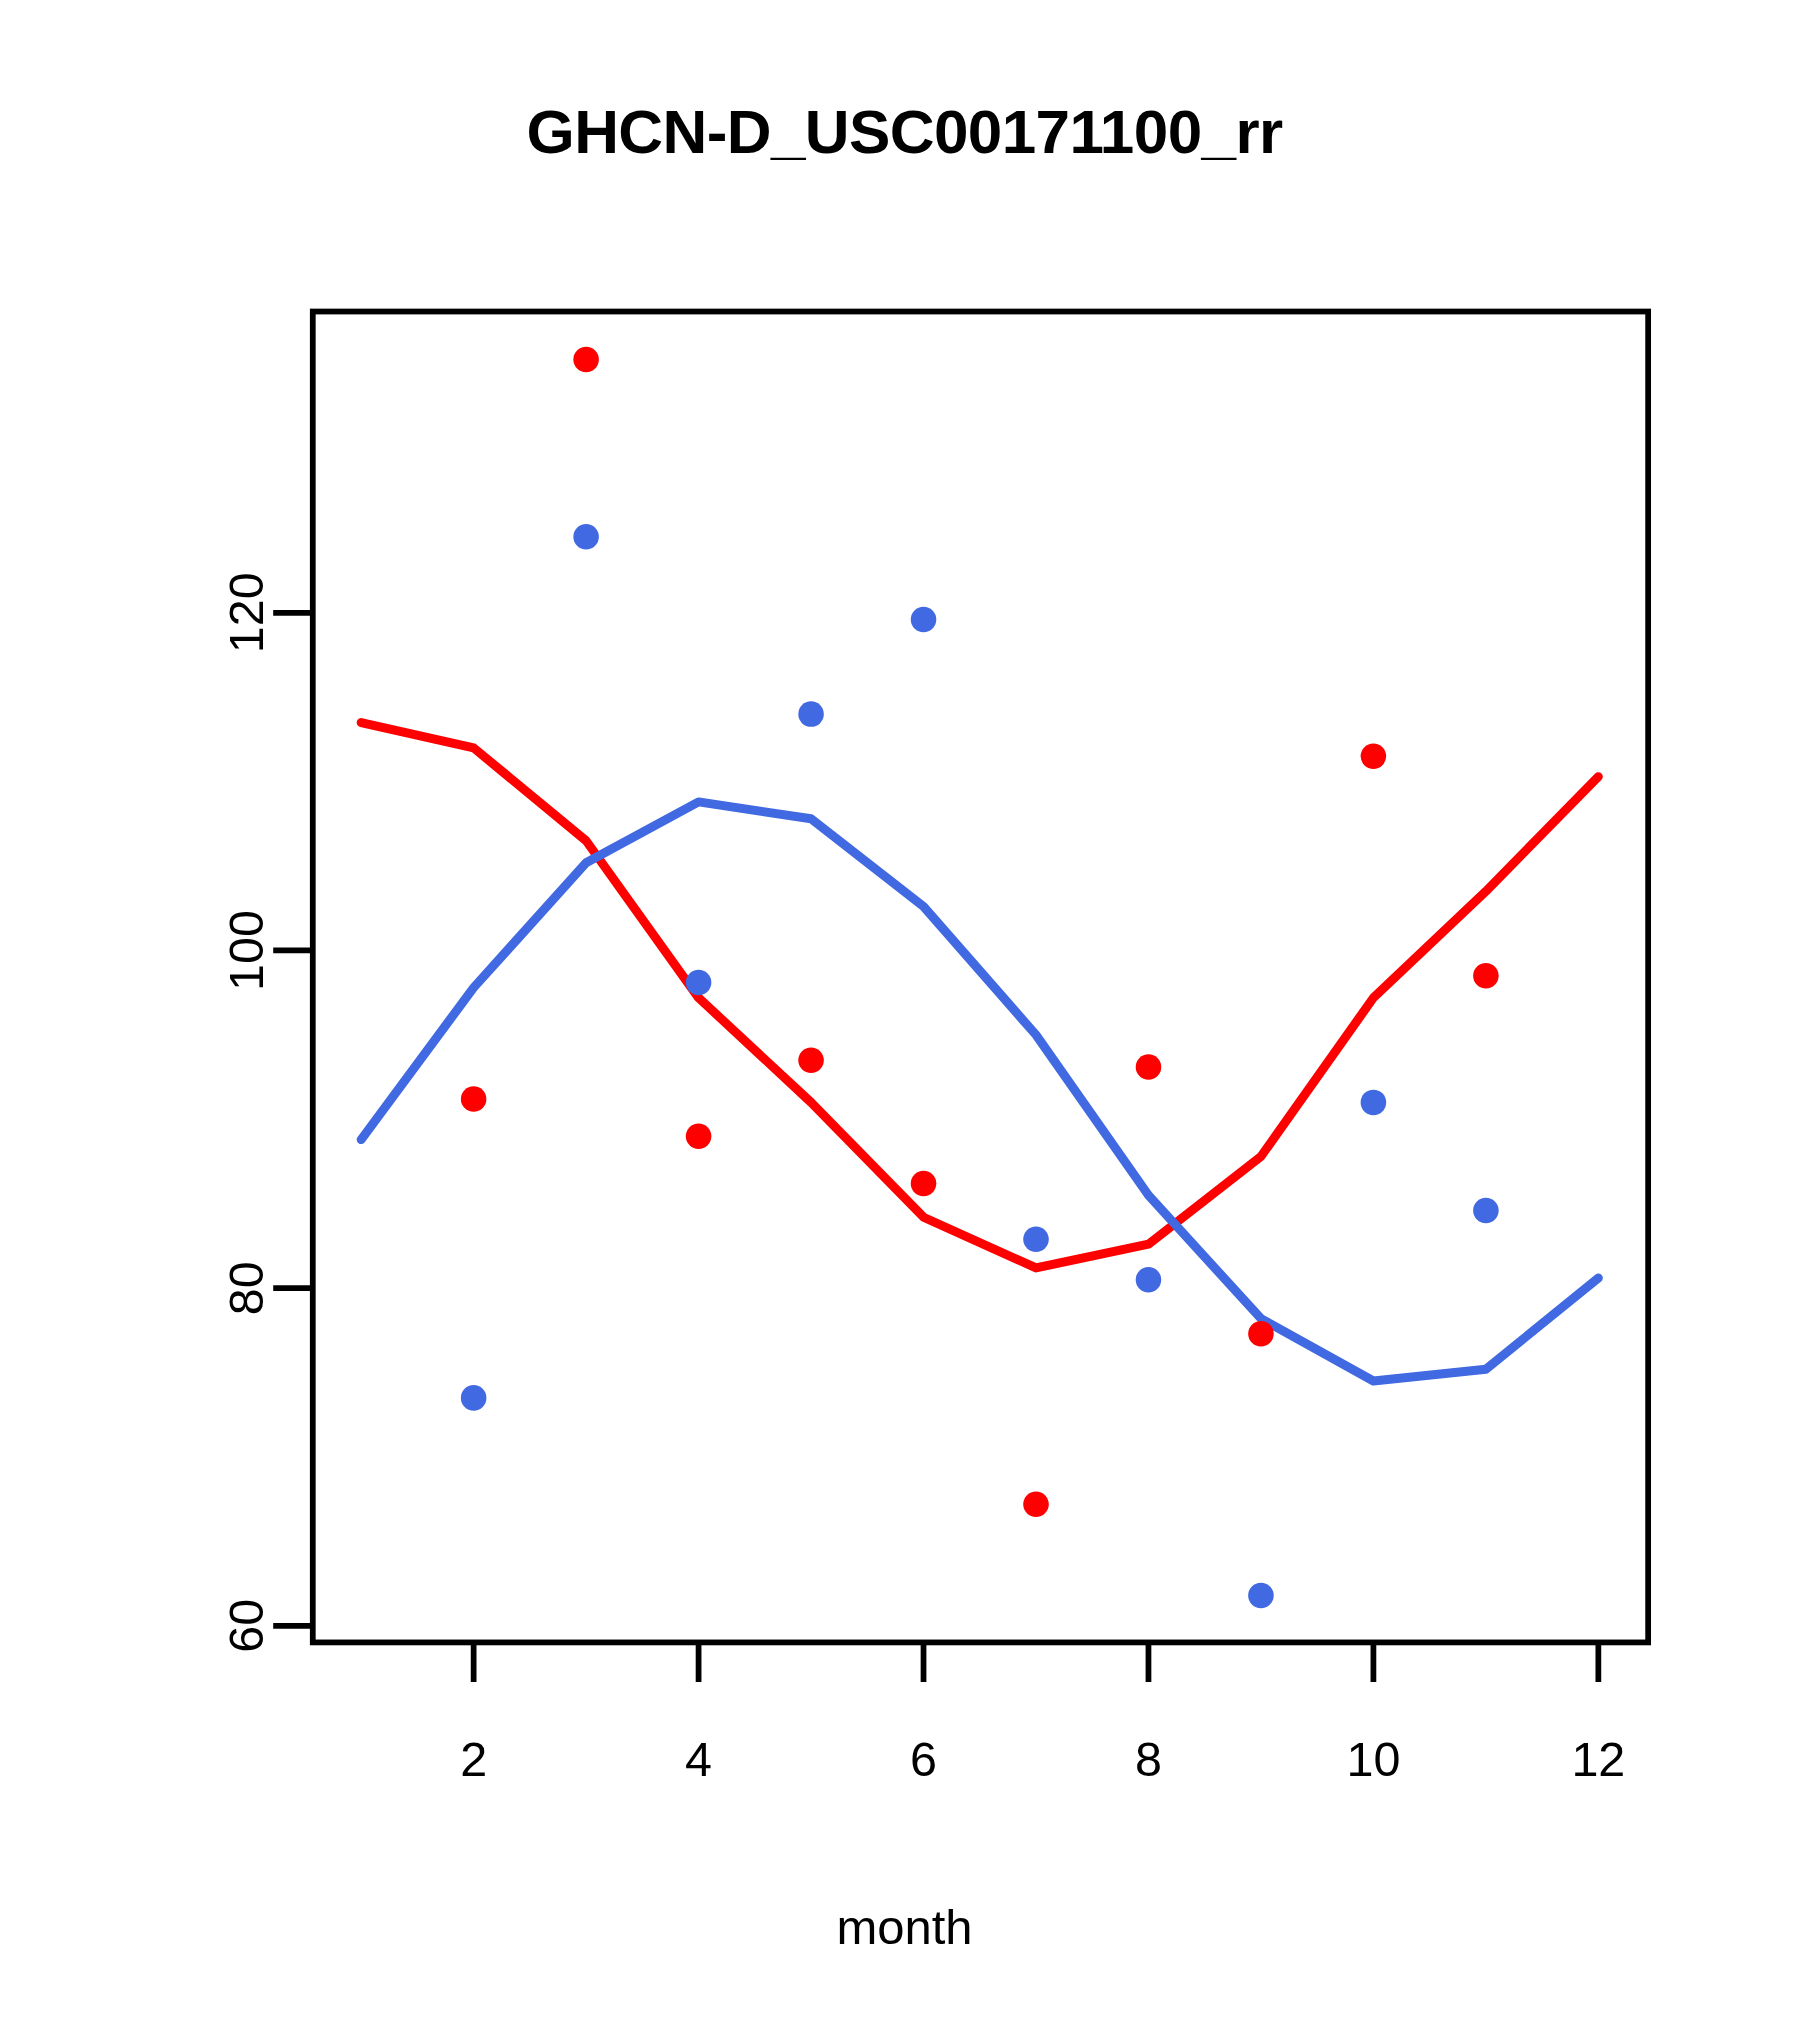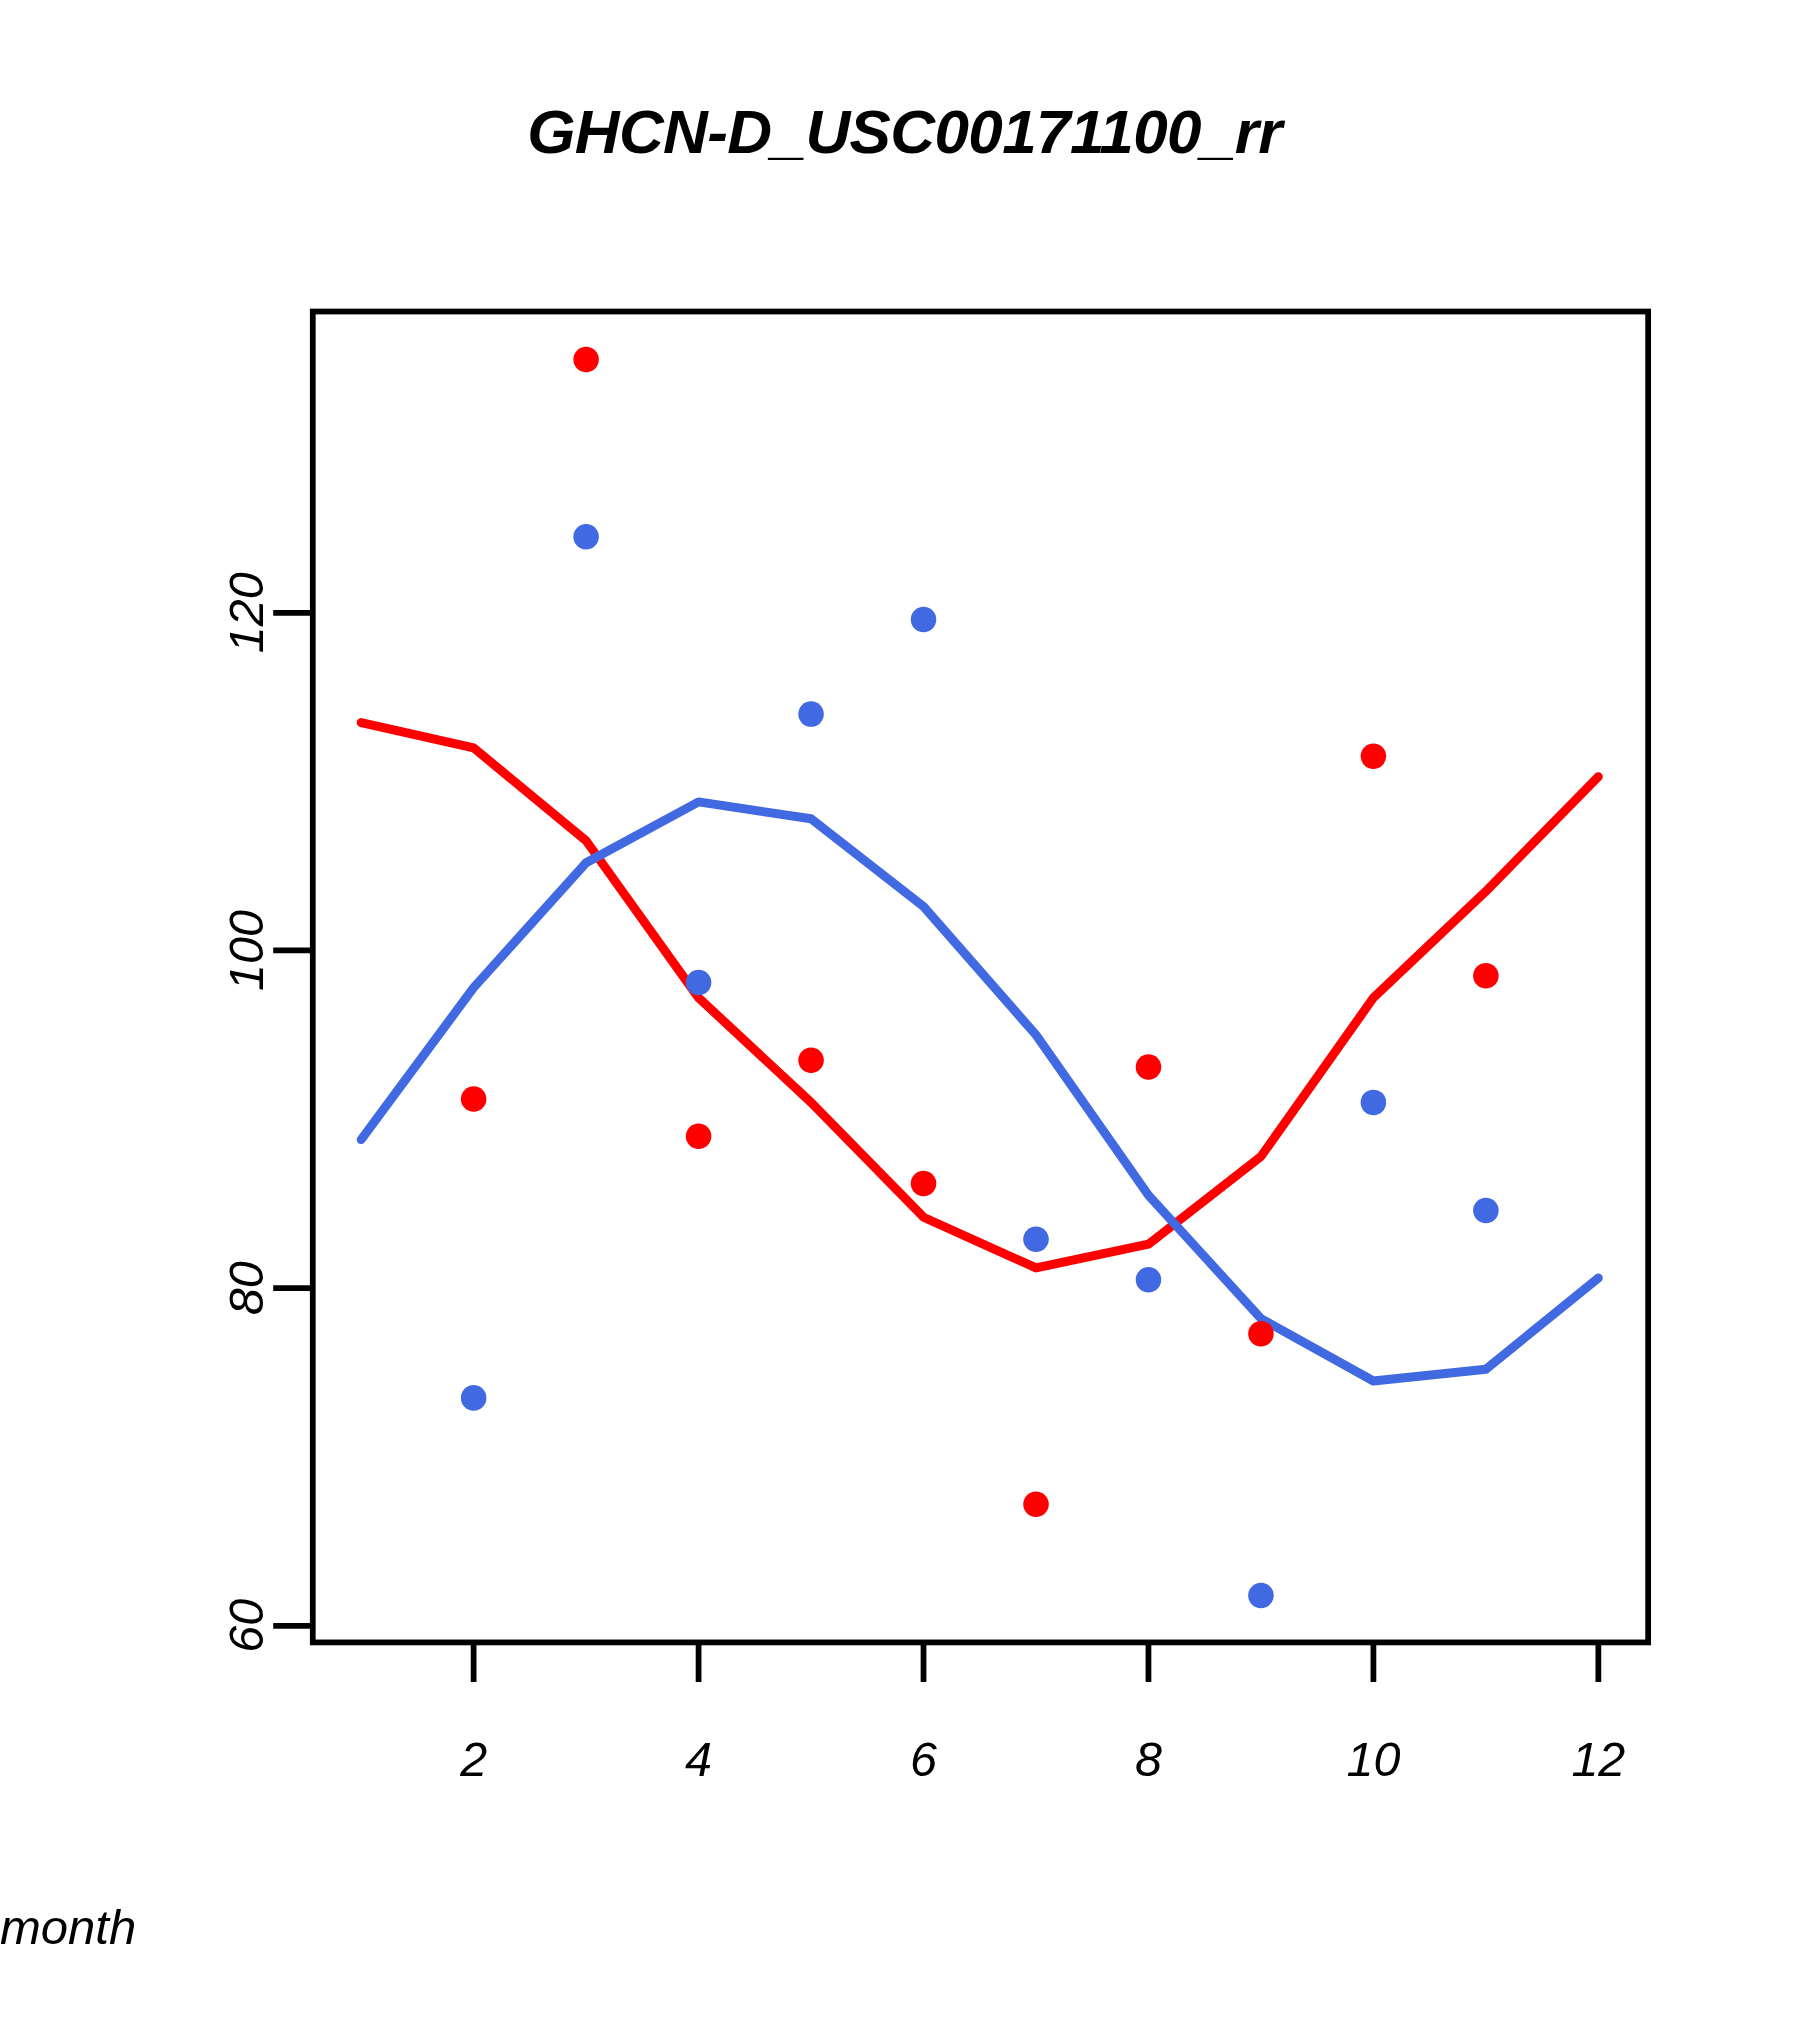"GHCN-D_USC00171100_rr" #plot-root { font-style: italic -> none }
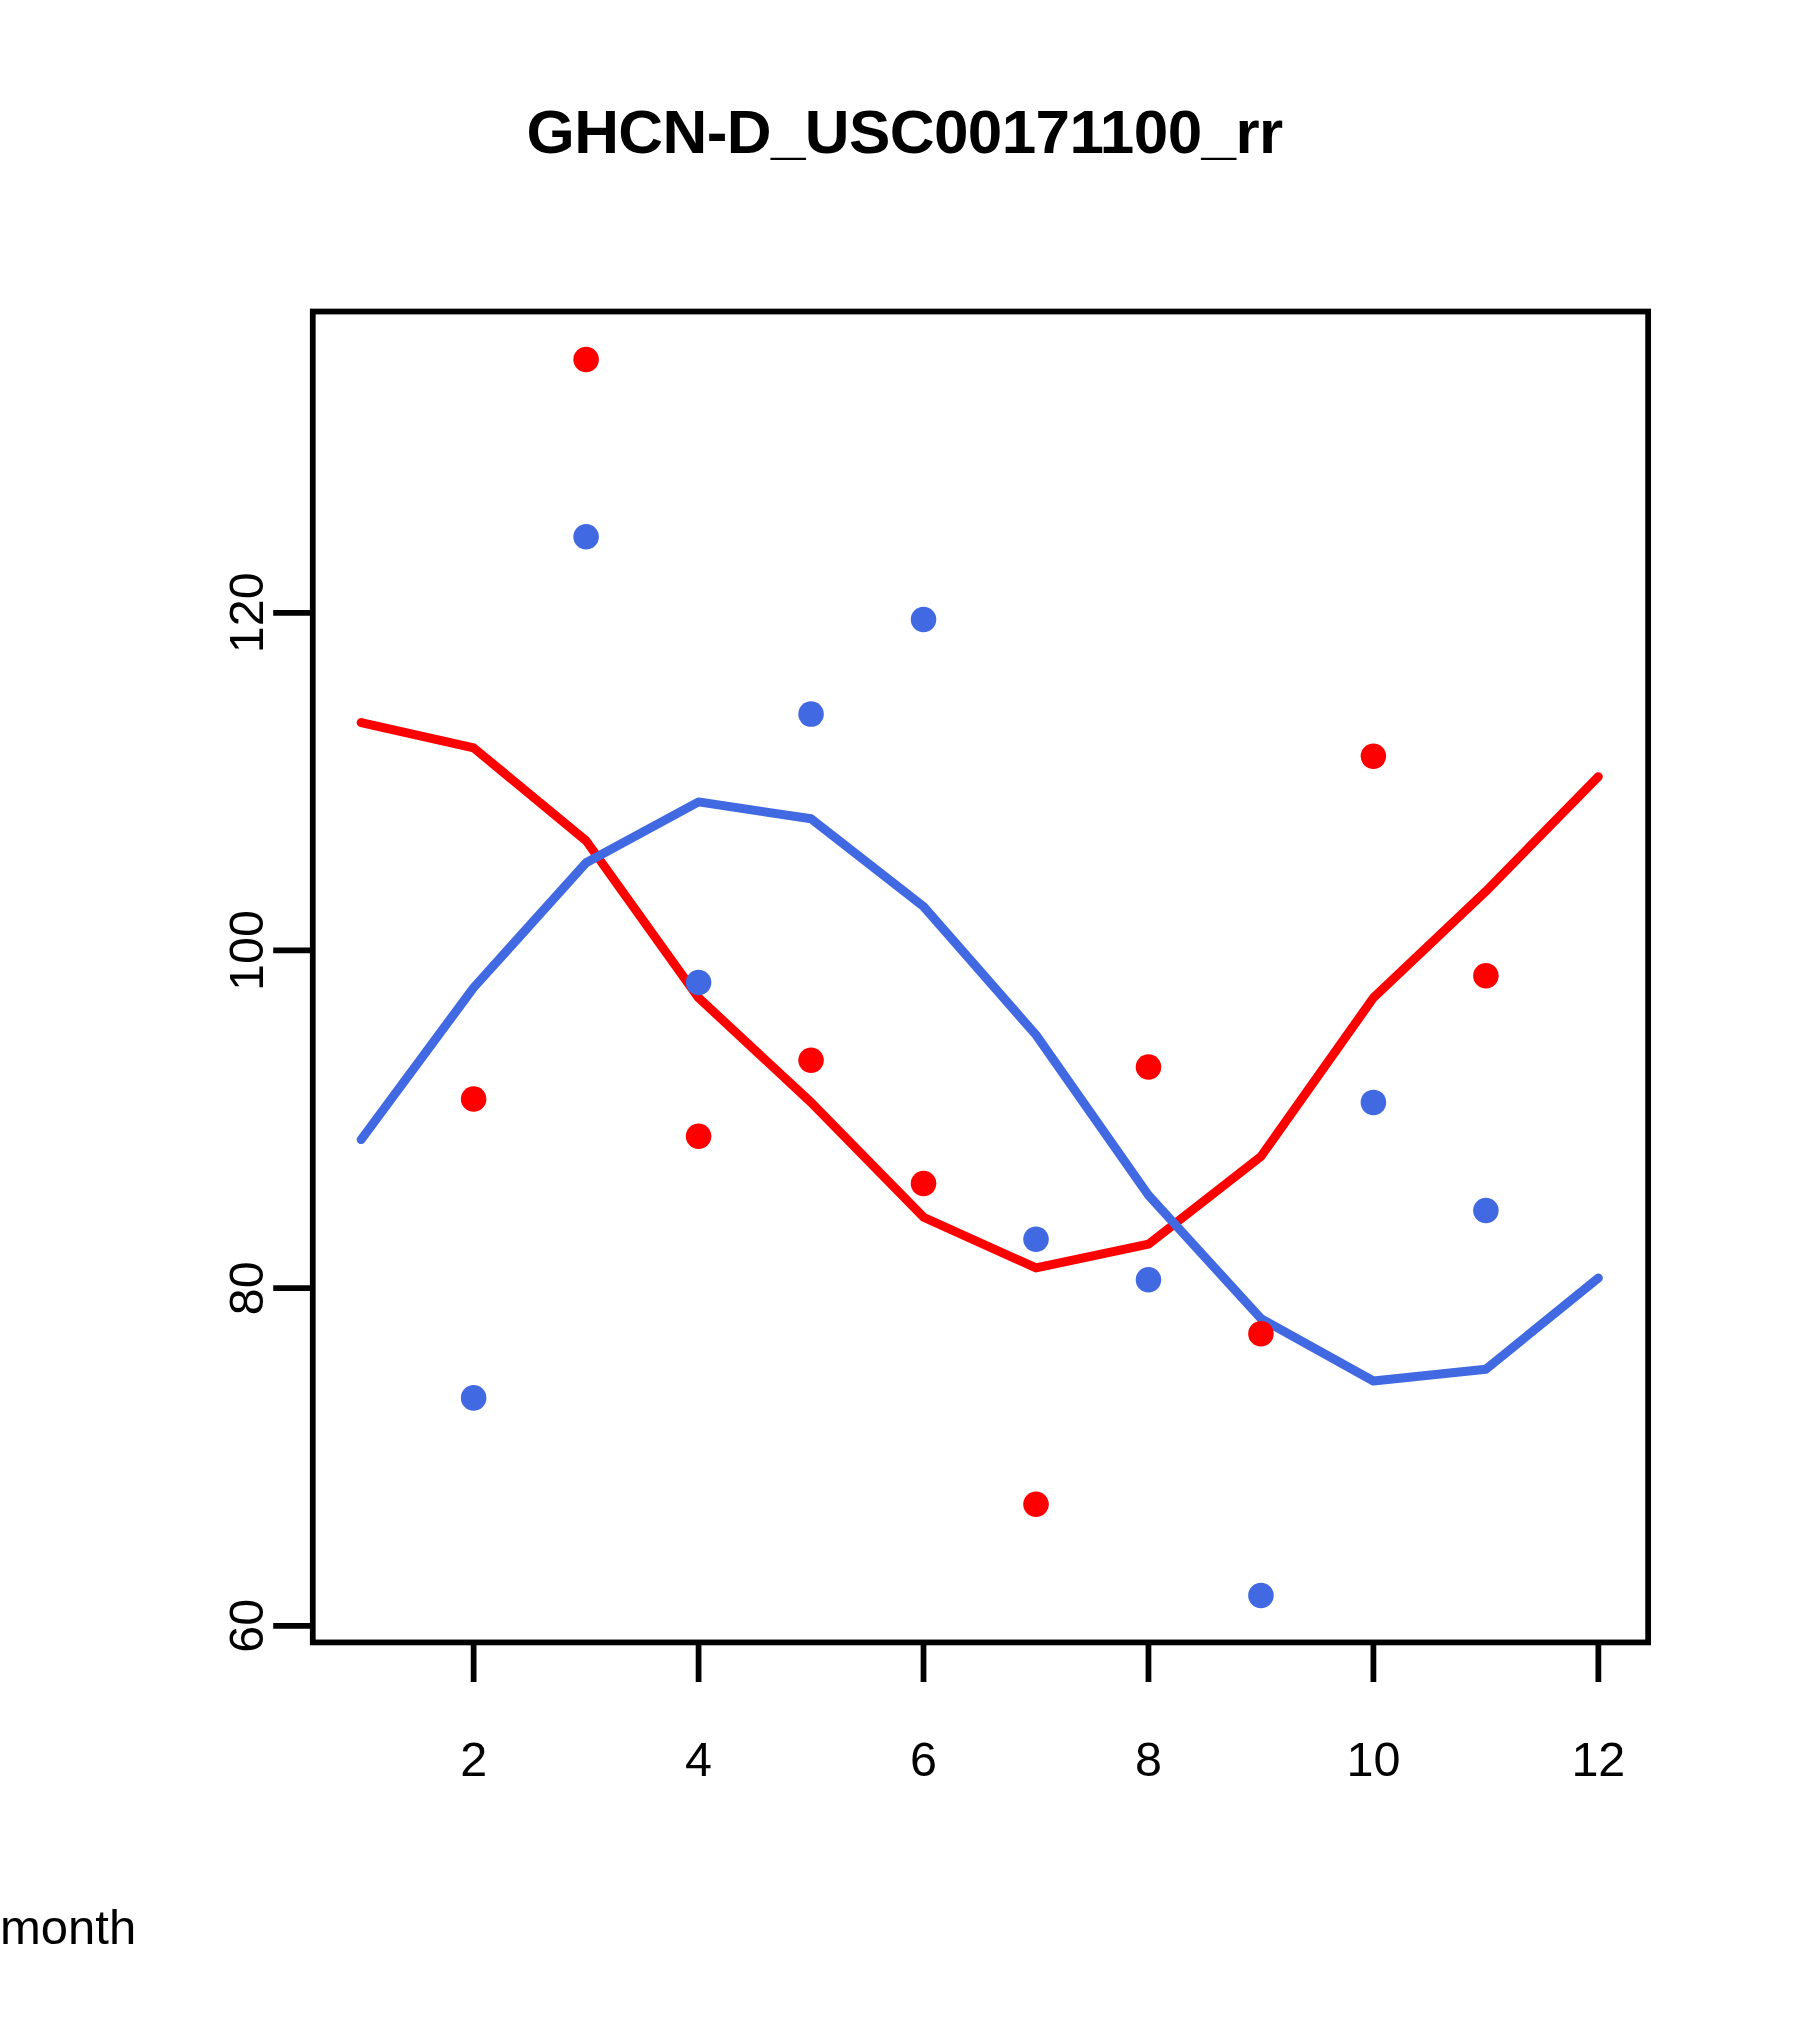"month" #xlab { text-align: left -> center }
